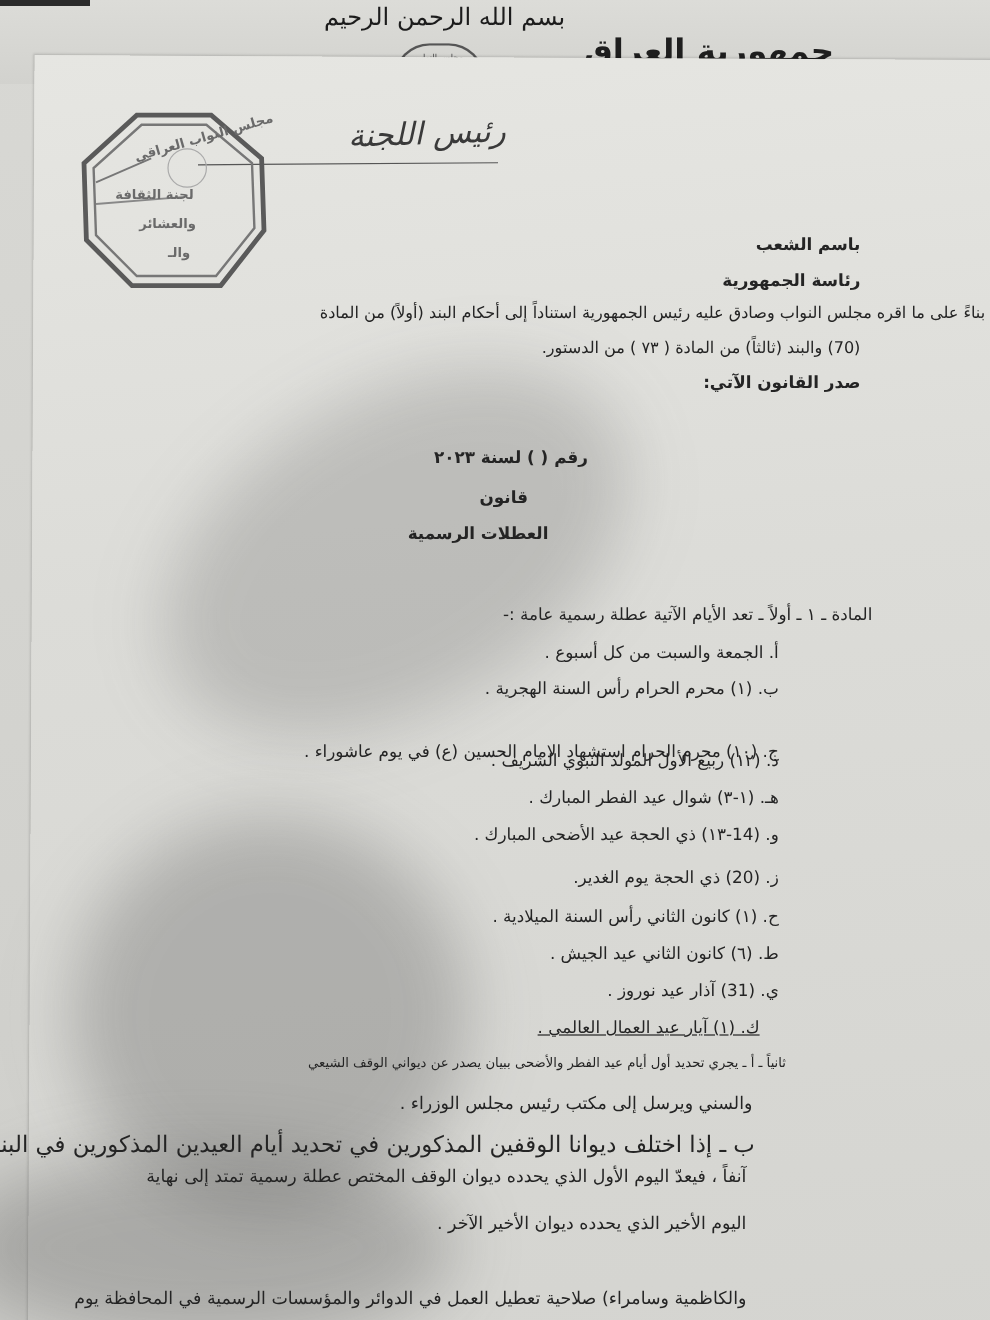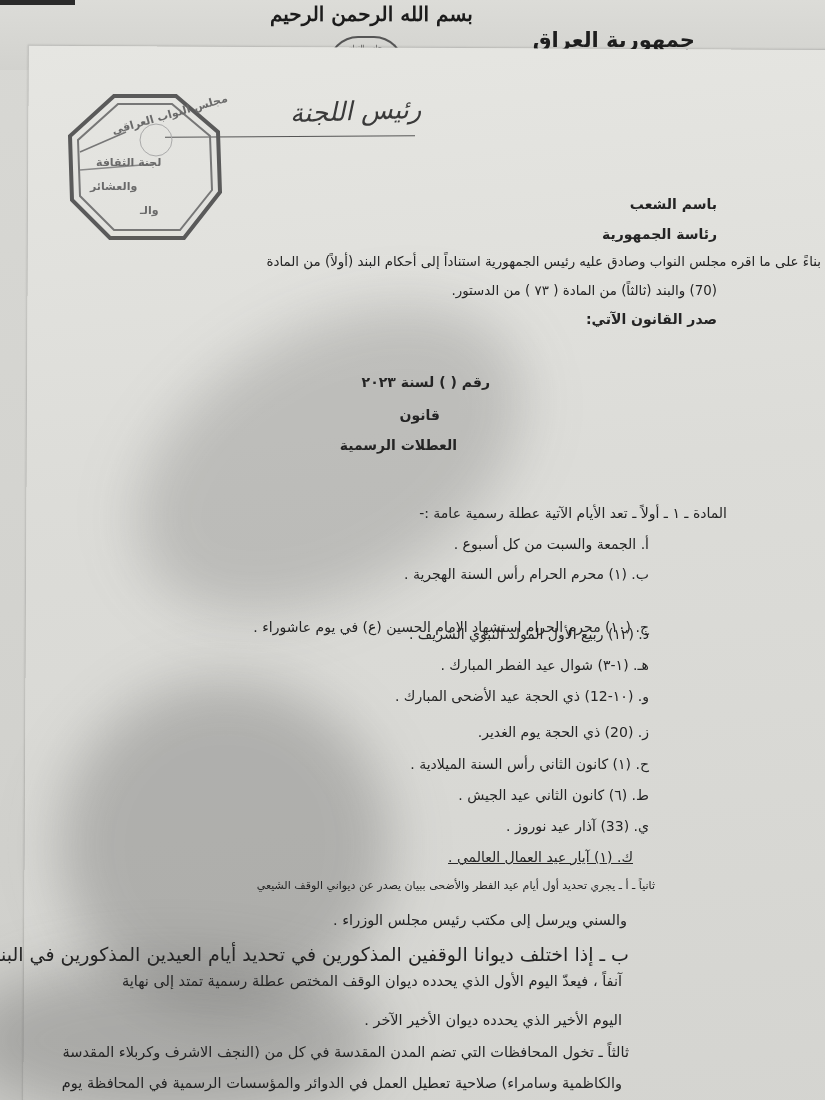"بسم الله الرحمن الرحيم" .basmala { font-weight: bold -> normal }
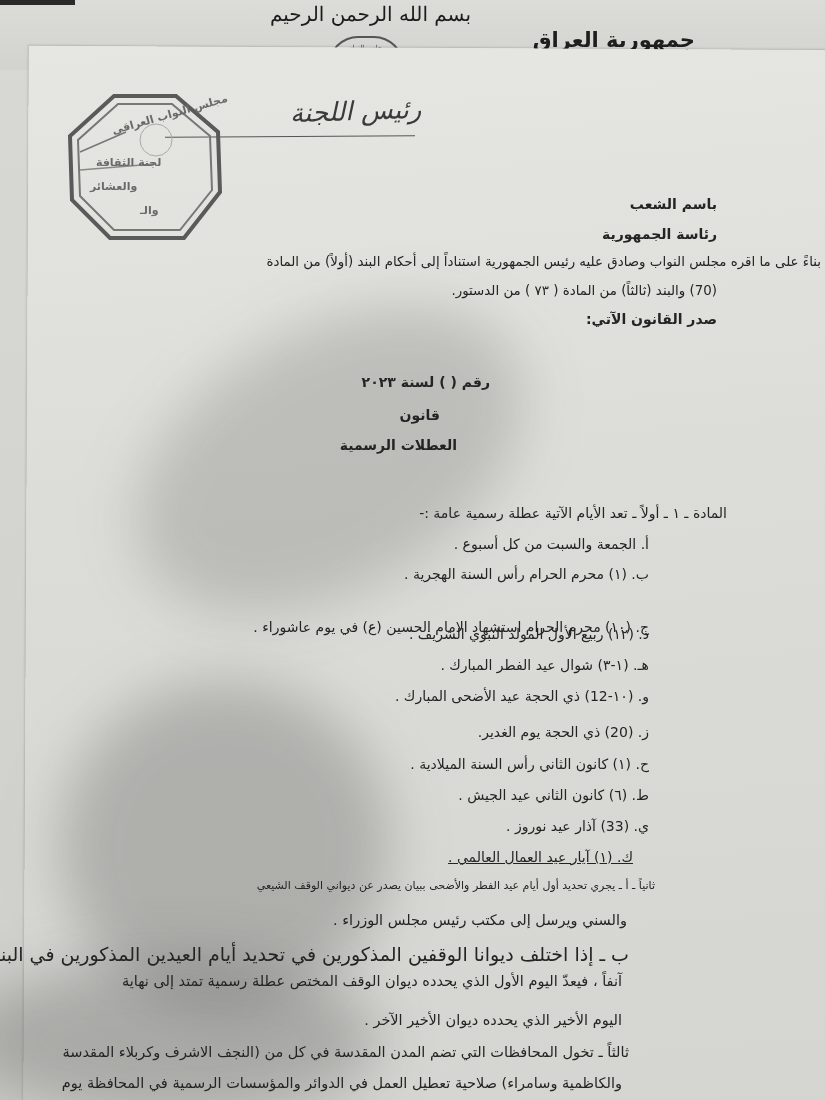"جمهورية العراق" .republic { font-size: 21px -> 27px }
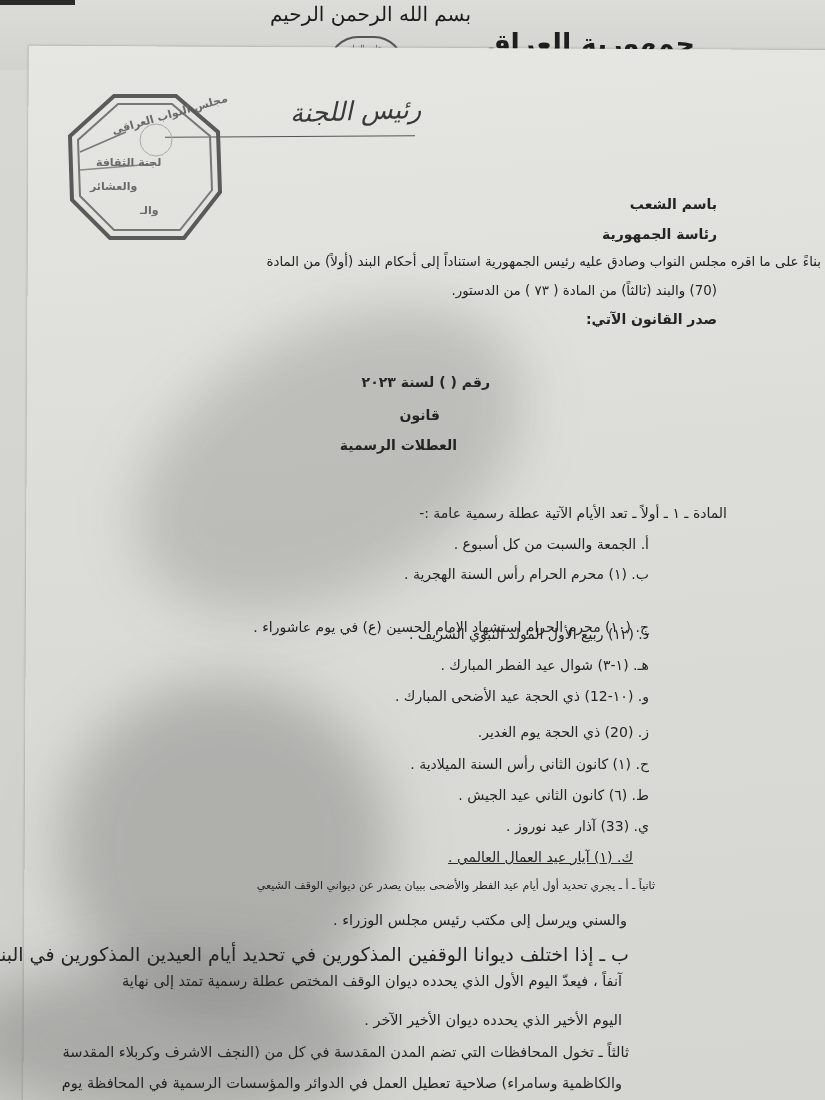"والعشائر" div.stamp-text { left: 24px -> 50px }
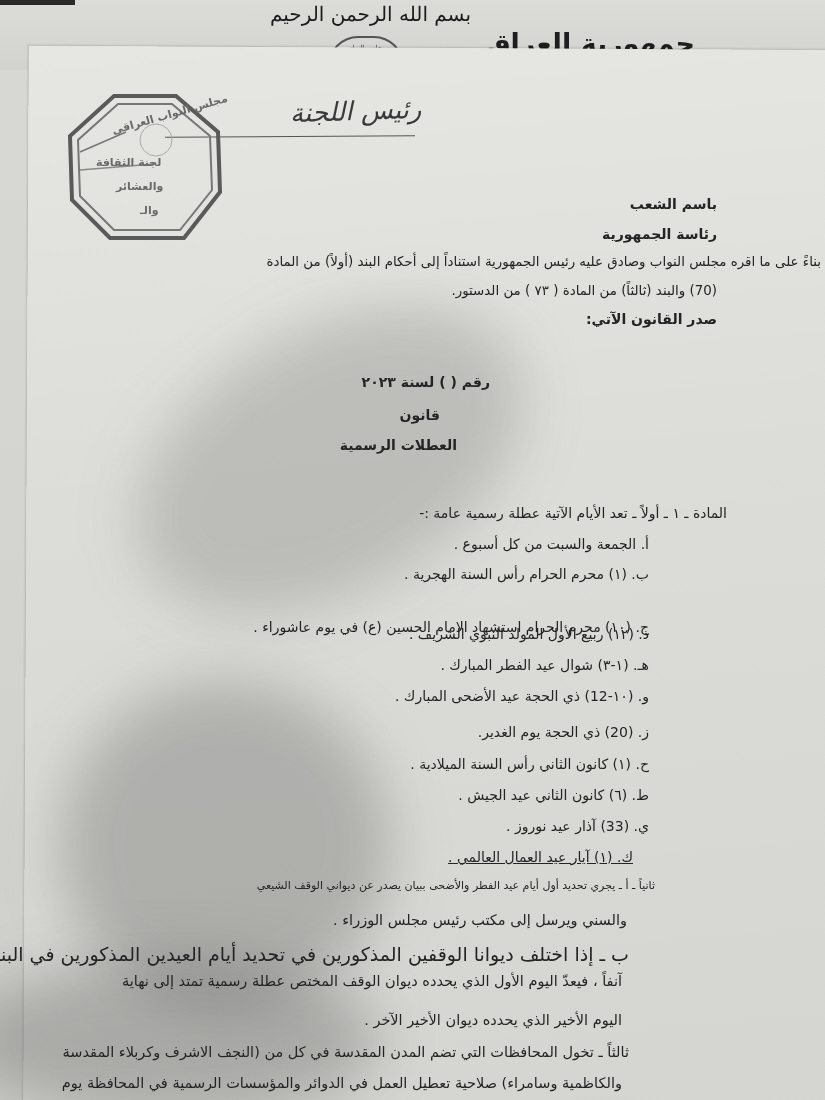"و. (١٠-12) ذي الحجة عيد" div.doc-text { text: ١٠-12 -> 14-١٣ }
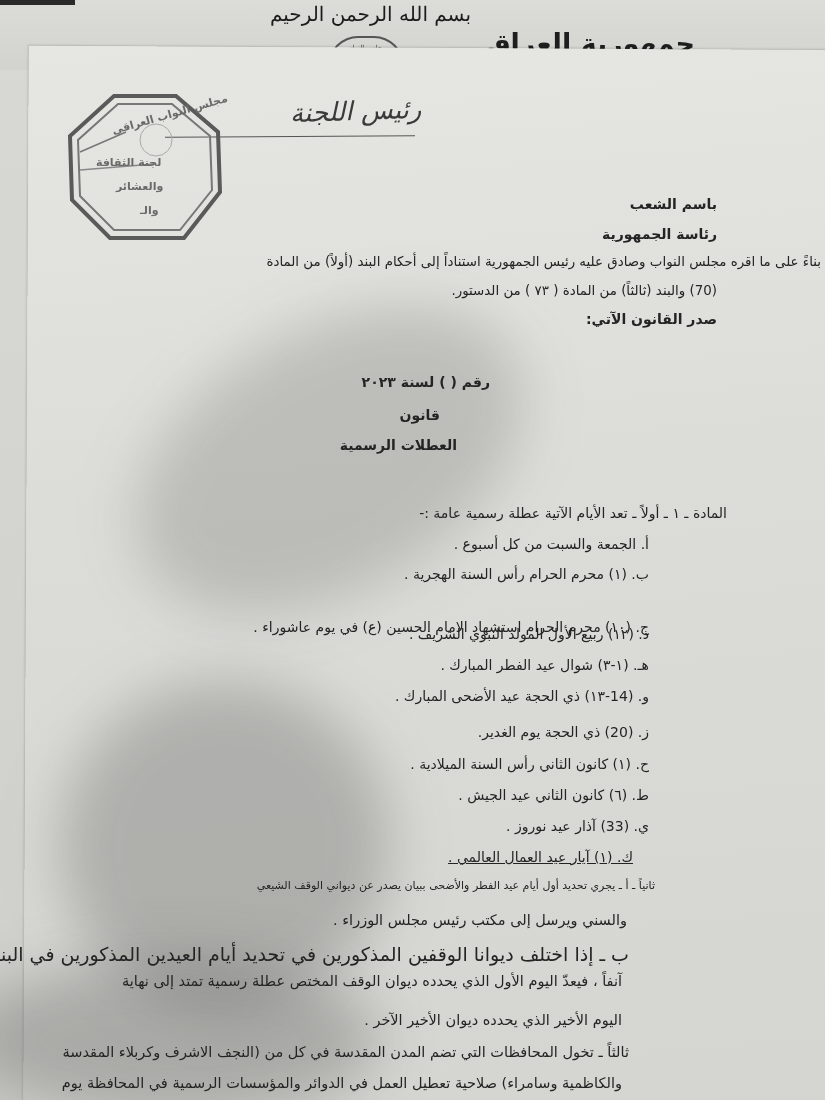"ي. (33) آذار عيد نوروز" div.doc-text { text: 33 -> 31 }
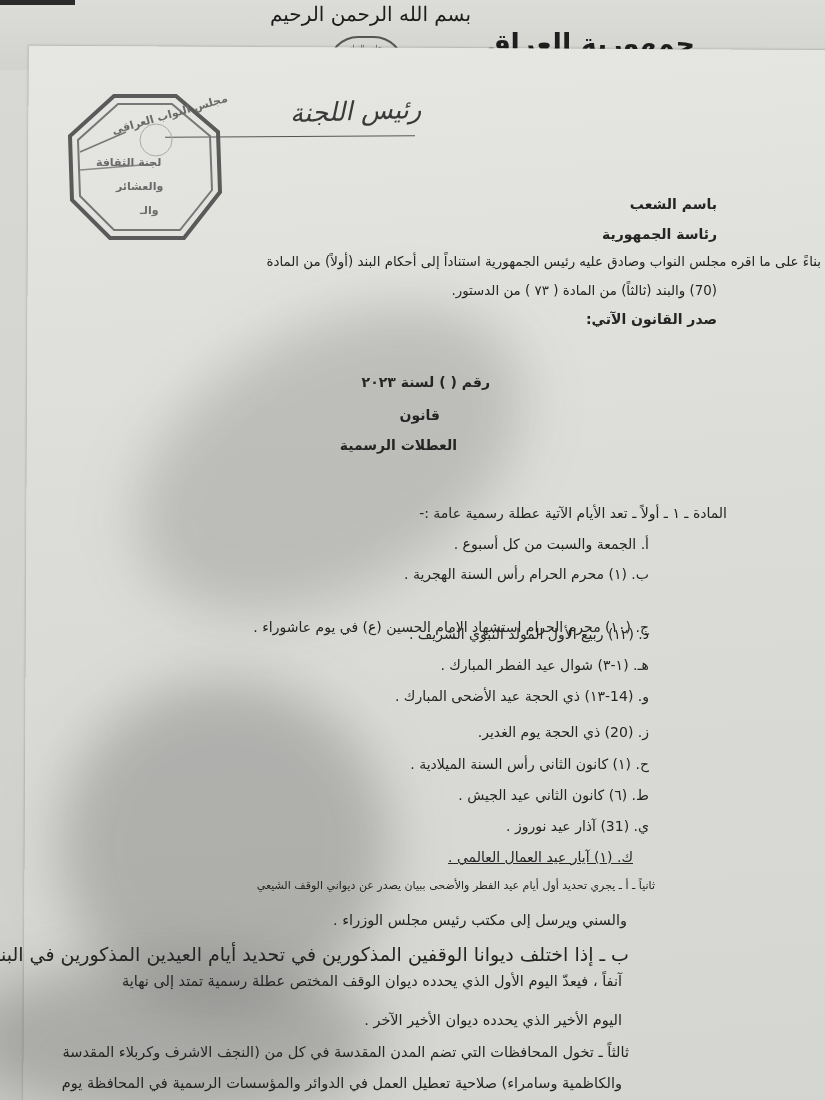"ثالثاً ـ تخول المحافظات التي" div.doc-text { html: <div>ثالثاً ـ تخول المحافظات التي تضم المدن المقدسة في كل من (النجف الاشرف وكربلاء المقدسة</div> -> none }
